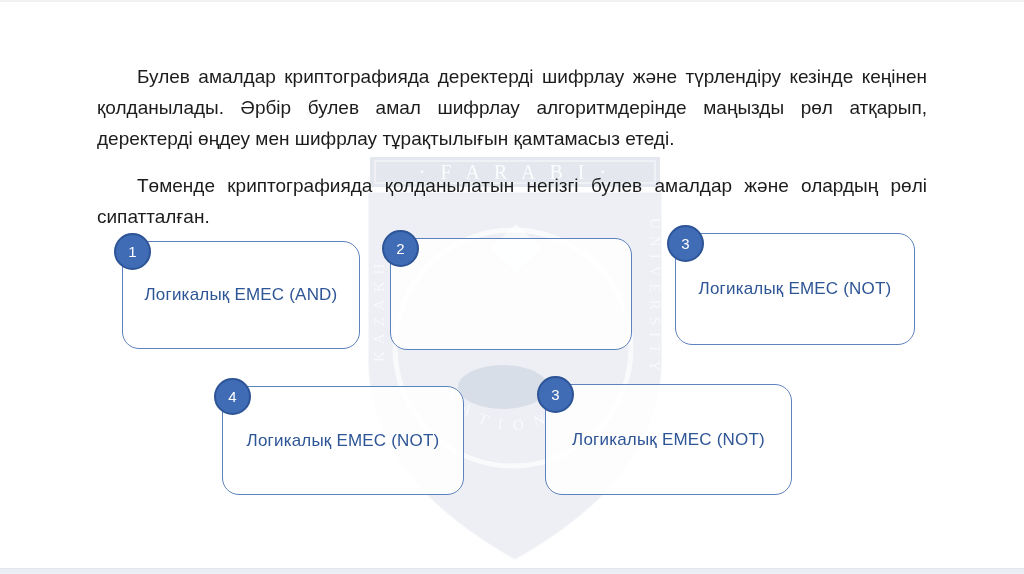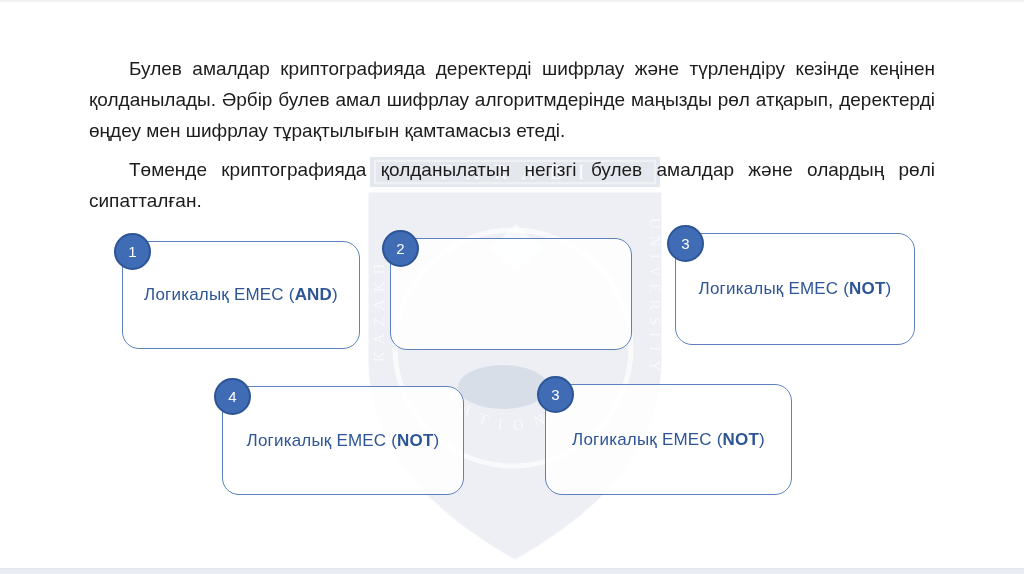"Булев амалдар криптографияда деректерді" .intro p { margin: 8px -> 16px }
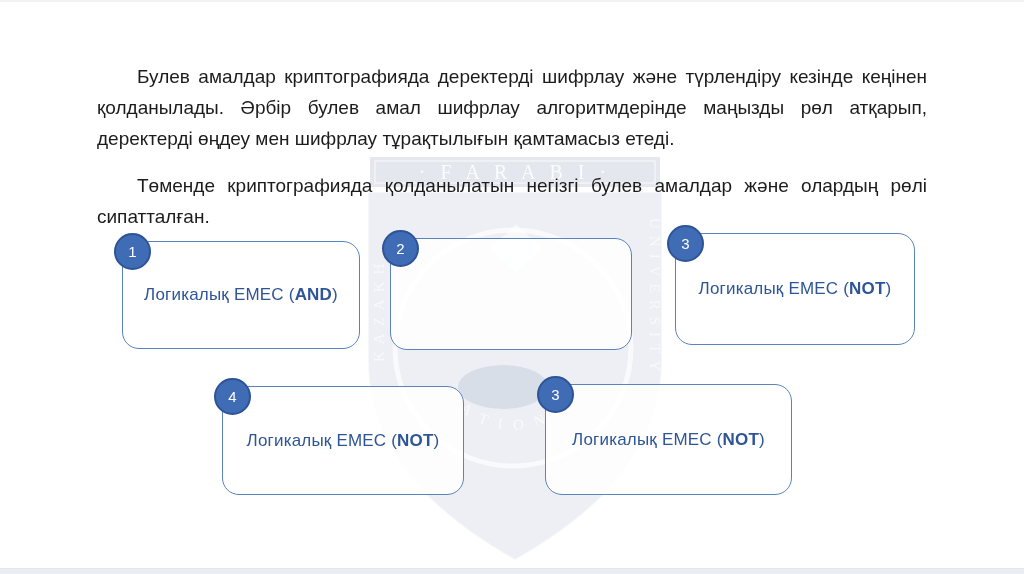"AND" .card-label b { font-weight: 700 -> 400 }
